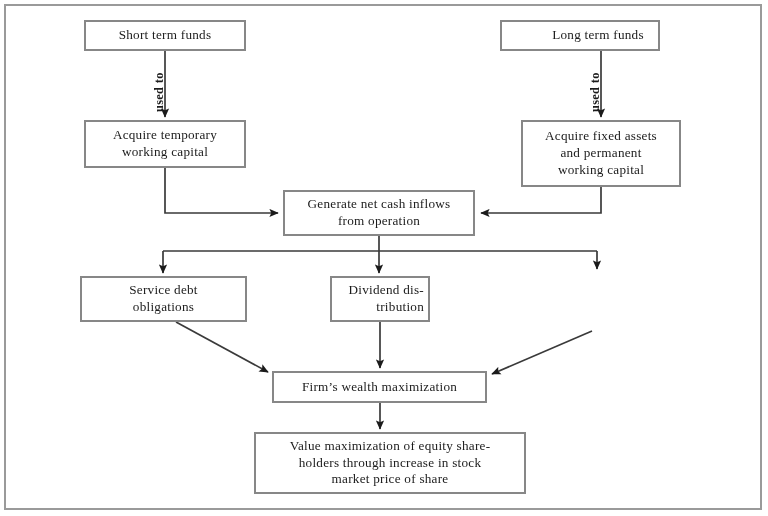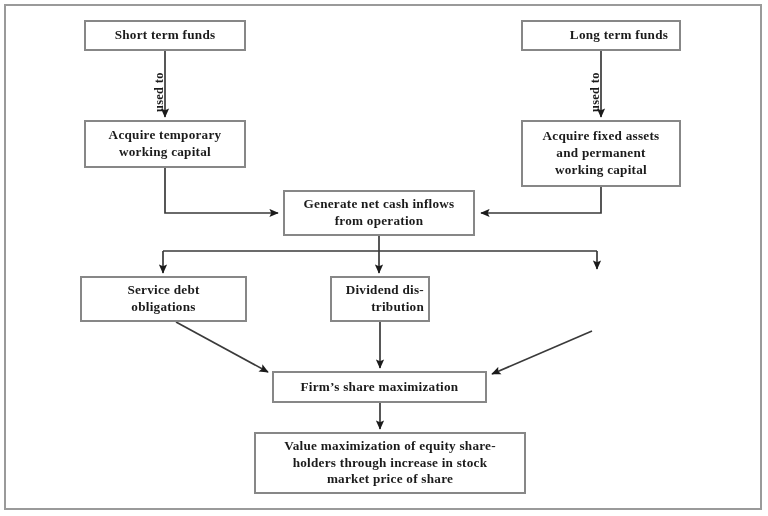"Short term funds" .node { font-weight: bold -> normal }
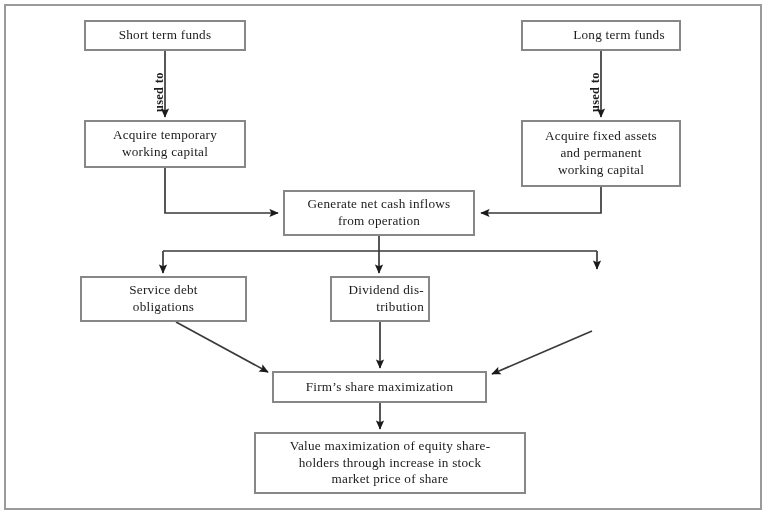"Long term funds" div.node { left: 521px -> 500px }
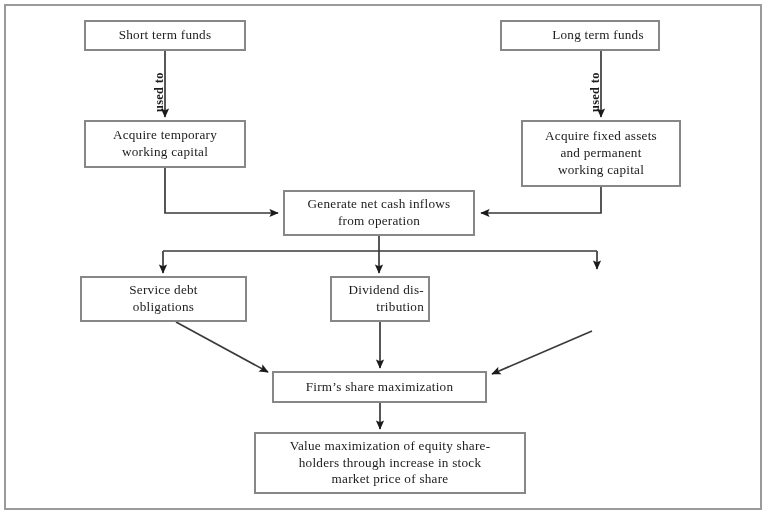"Firm’s share maximization" span.txt { text: share -> wealth }
